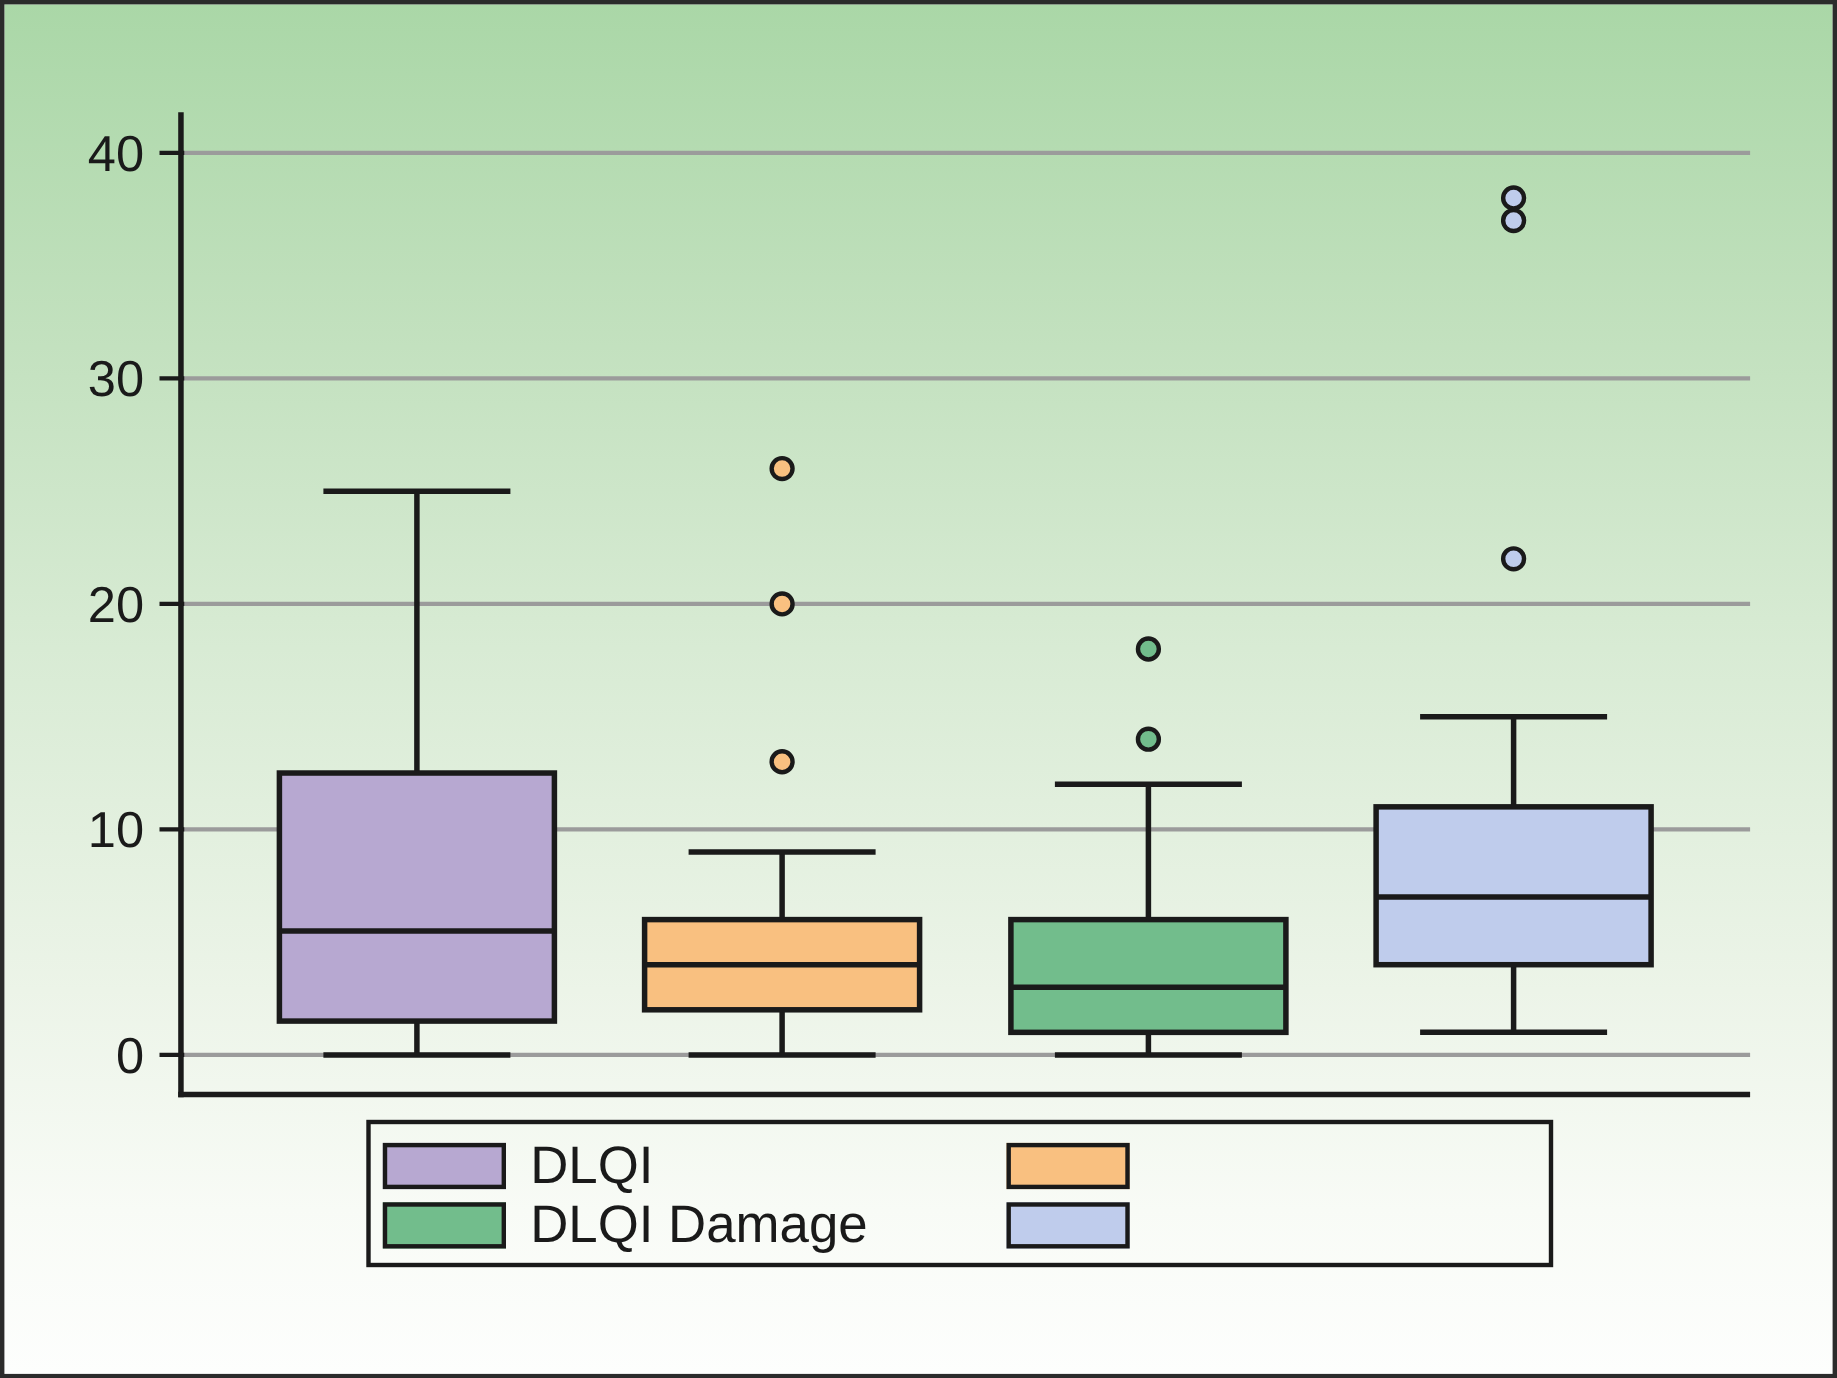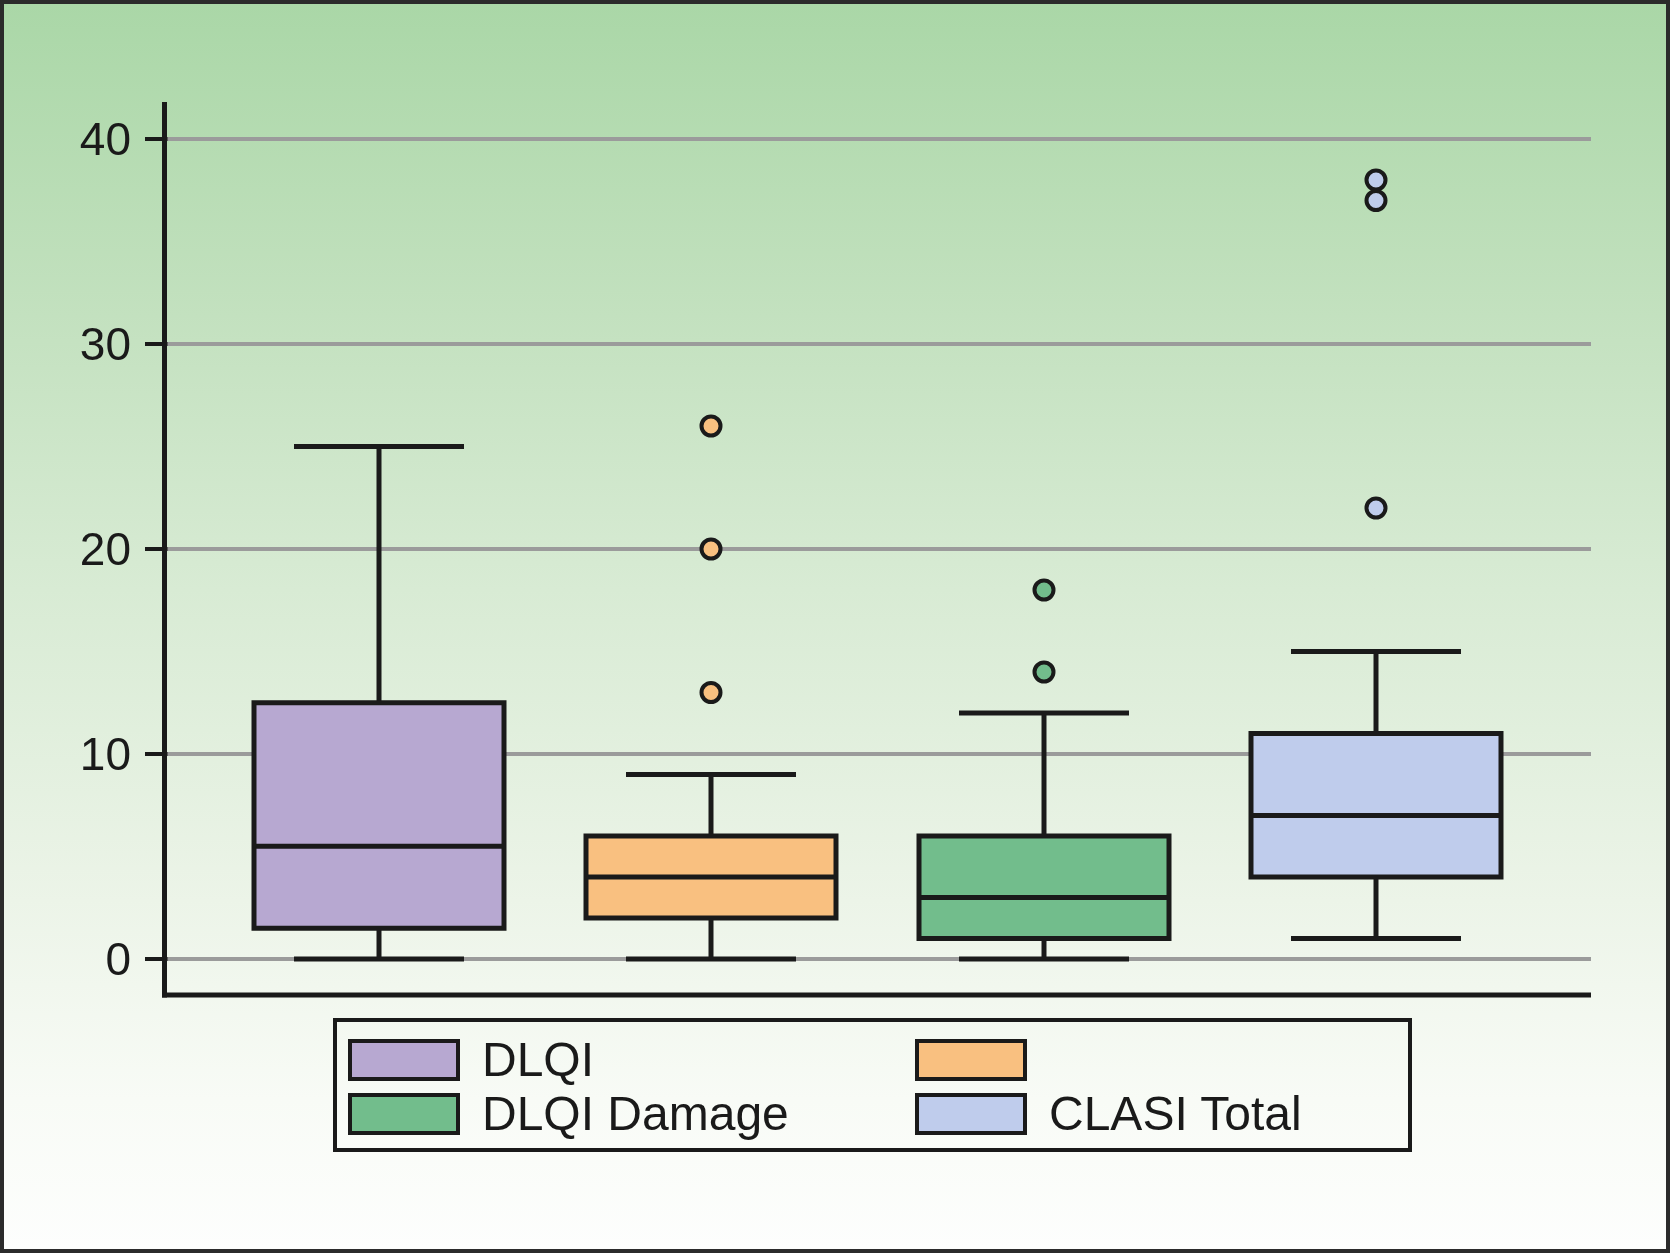"CLASI Total" div.legend-label { html: <div>CLASI Total</div> -> none }
